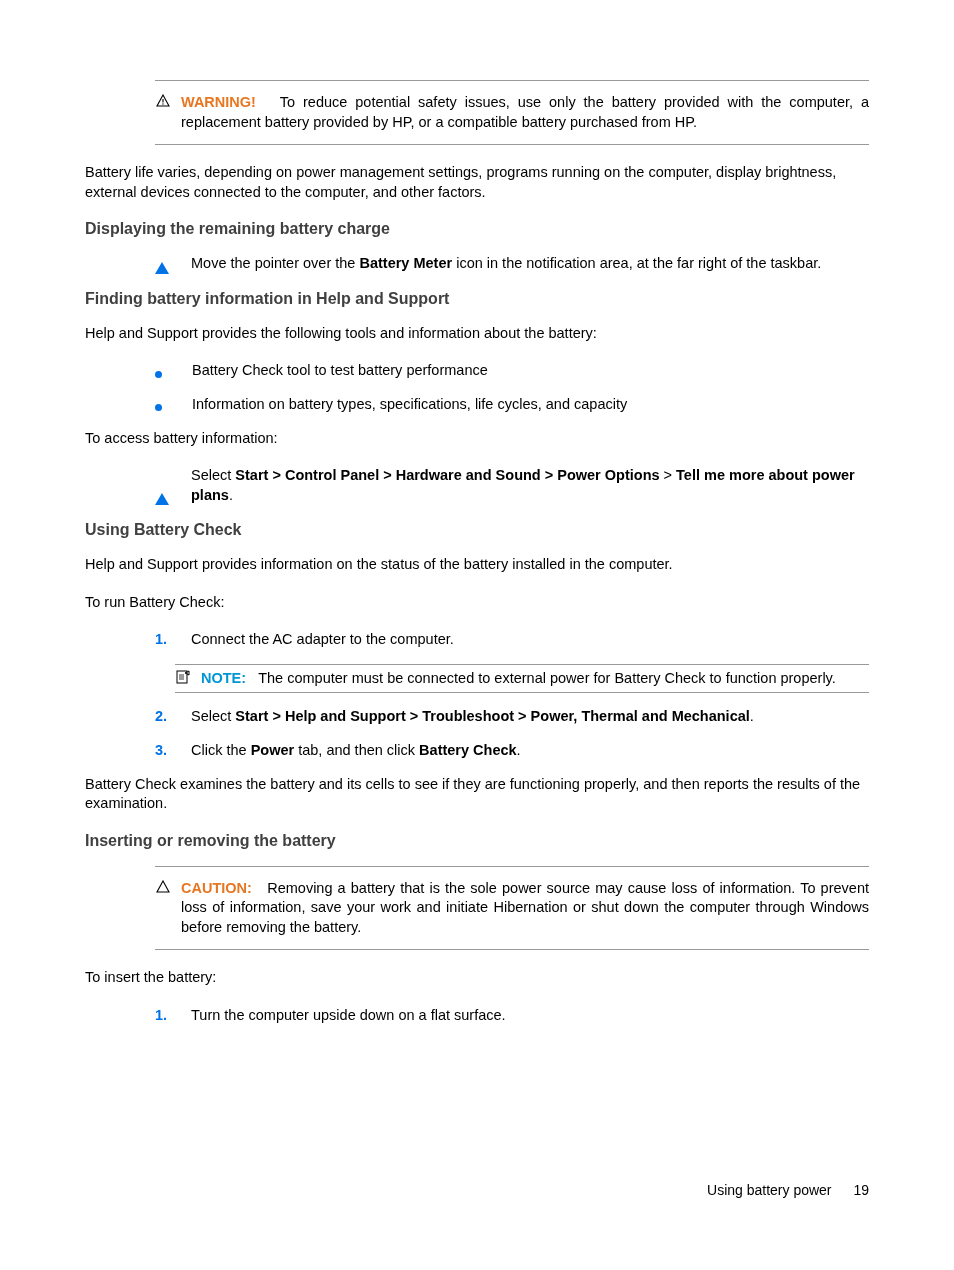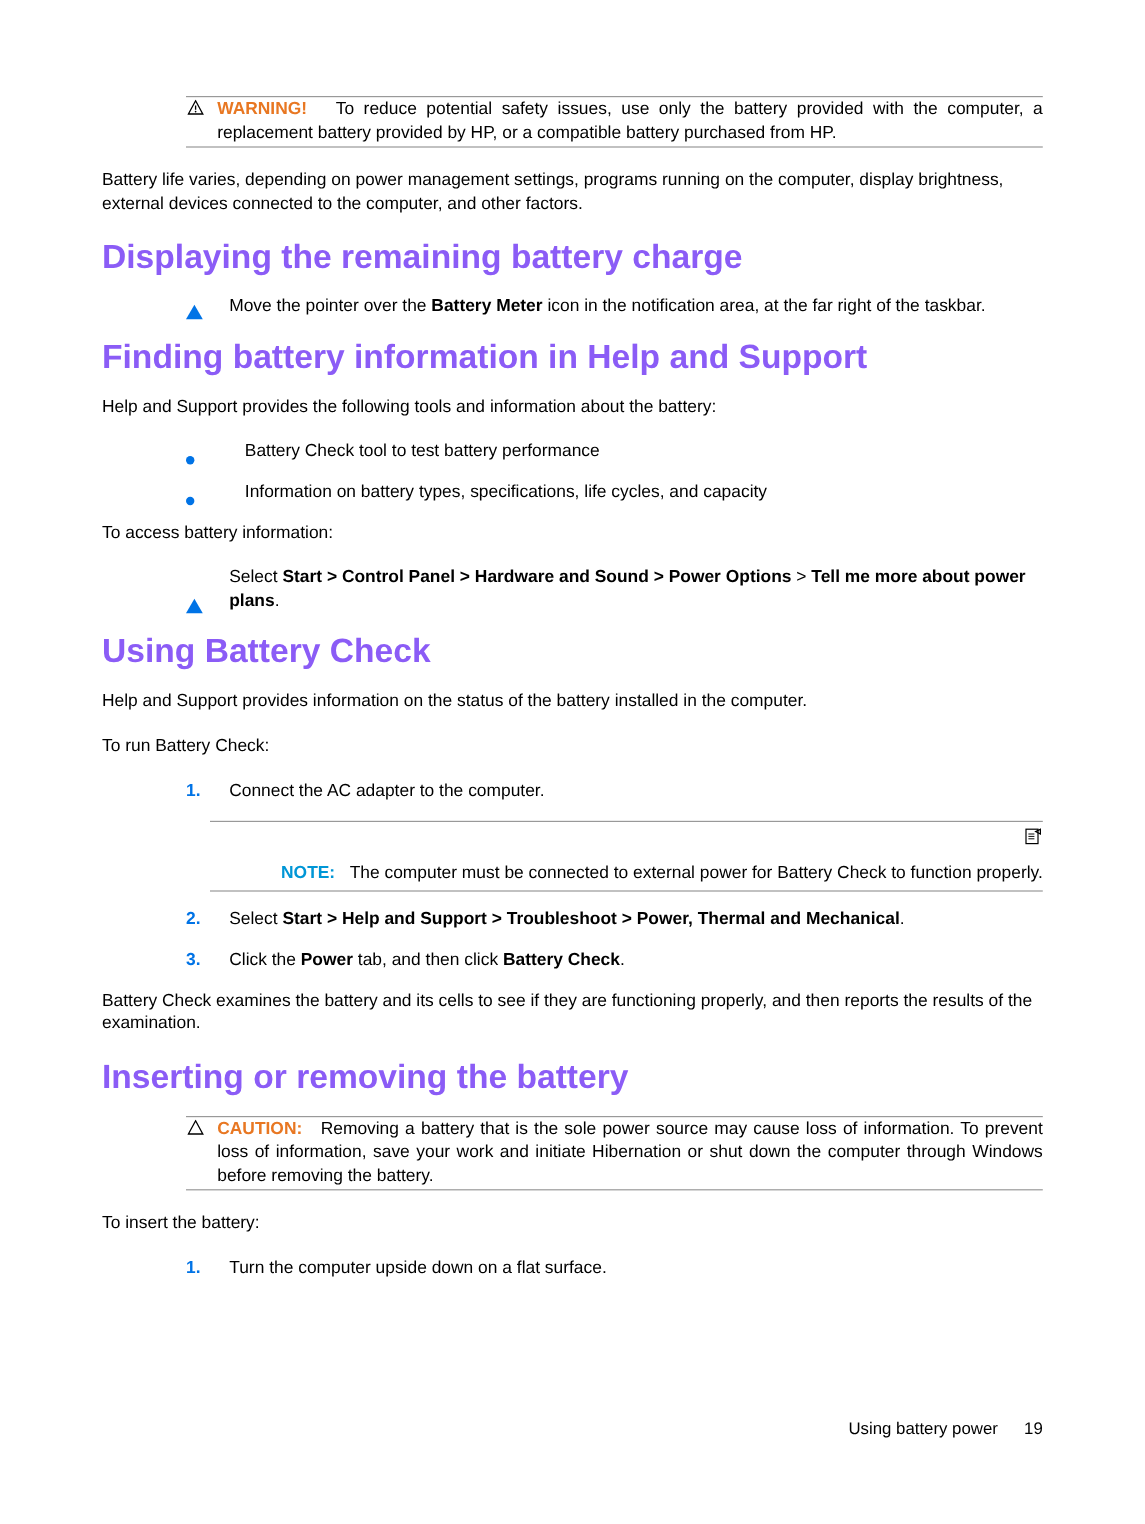"WARNING! To reduce potential safety" .warning-box, .note-box, .caution-box { padding: 1px 0 -> 12px 0 }
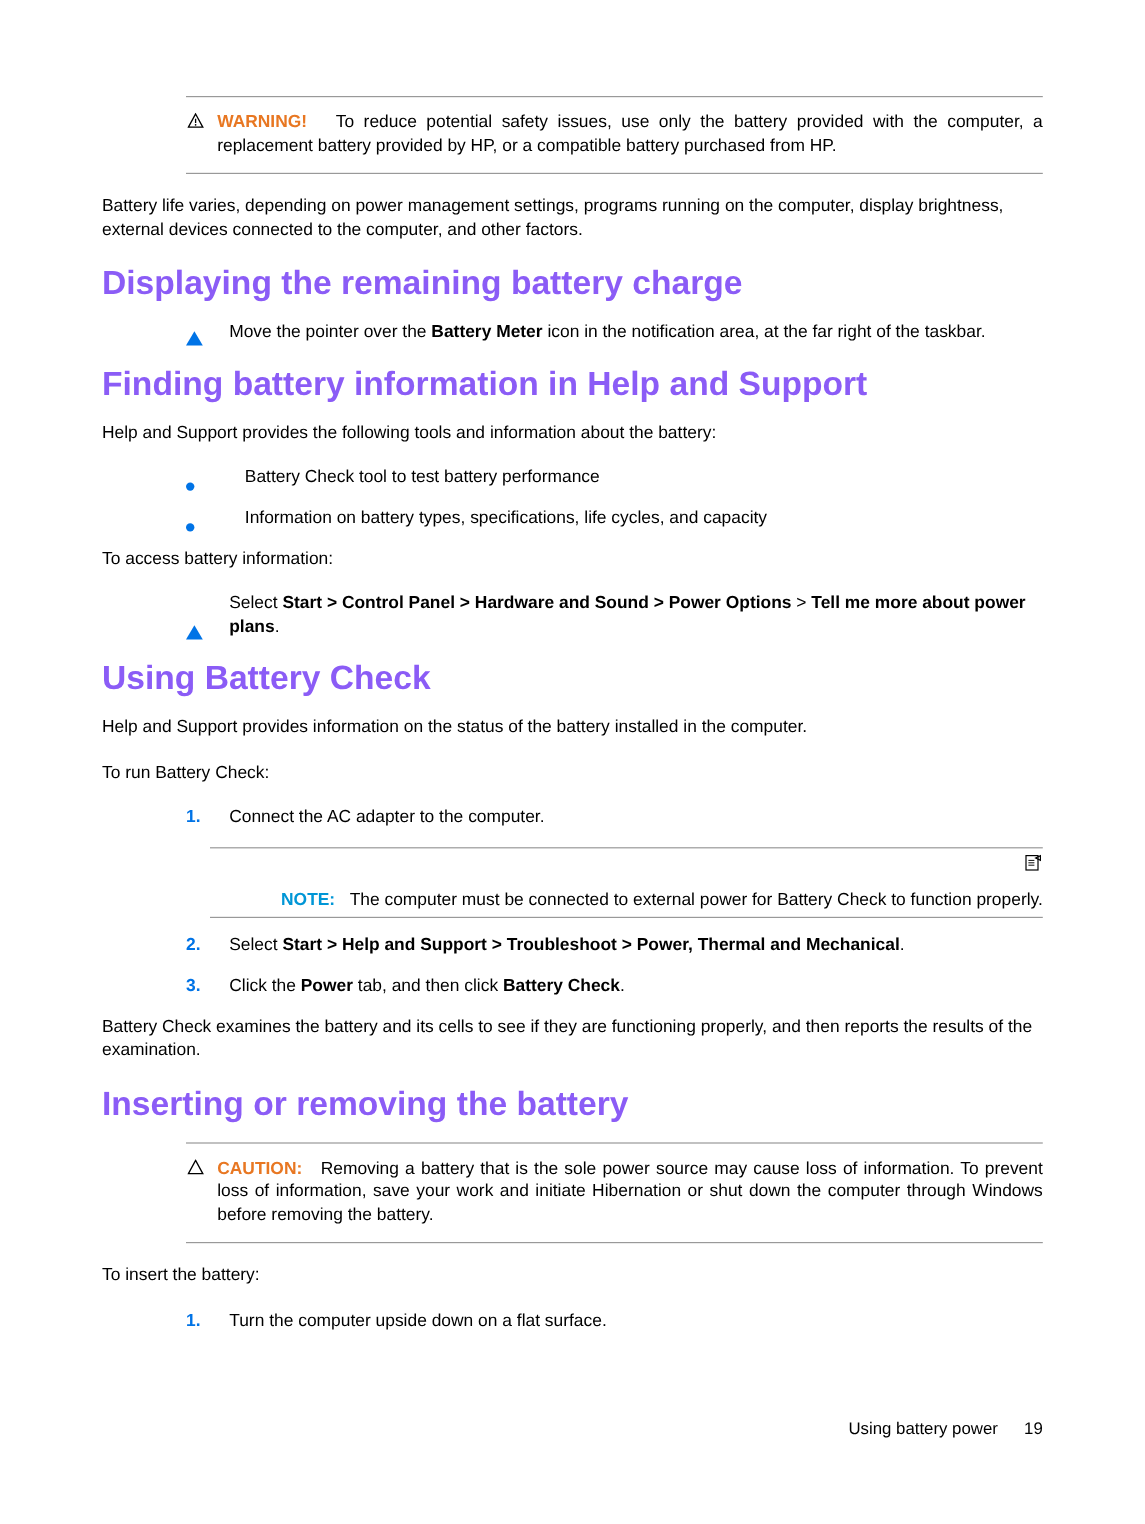"Displaying the remaining battery charge" h2 { color: #8b5cf6 -> #404040; font-size: 28px -> 16px }
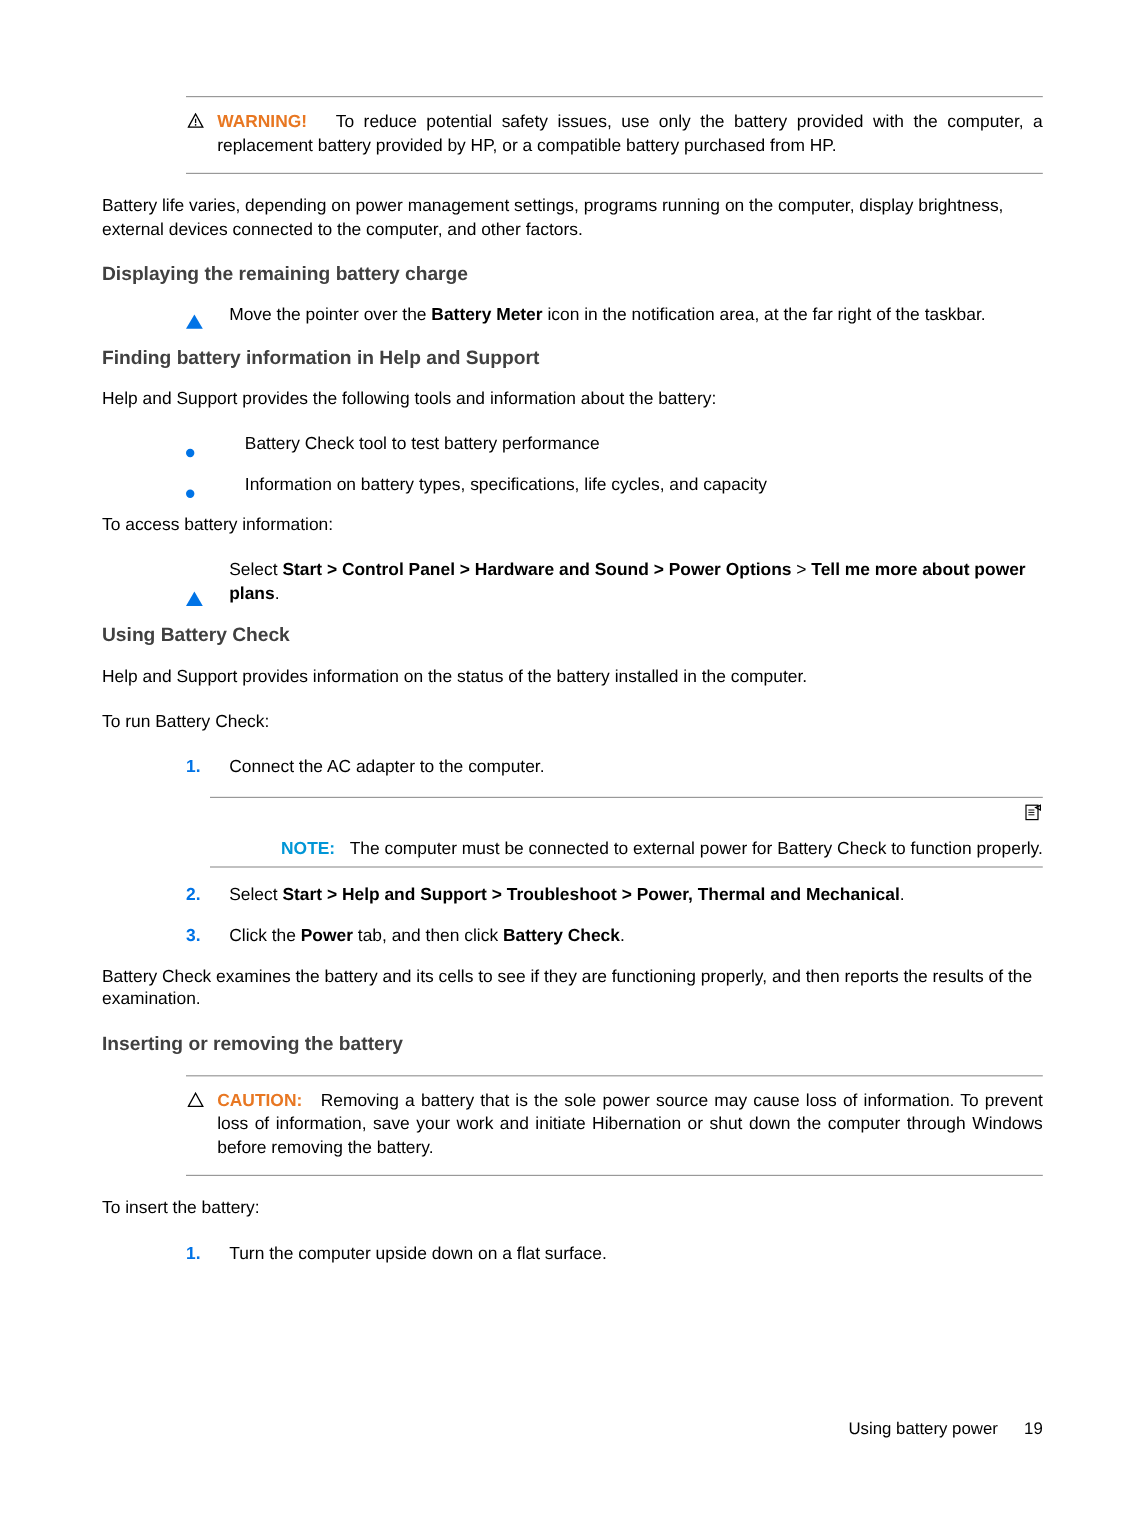"Battery Check tool to test" .bullet-item { align-items: flex-end -> center; gap: 42px -> 30px }
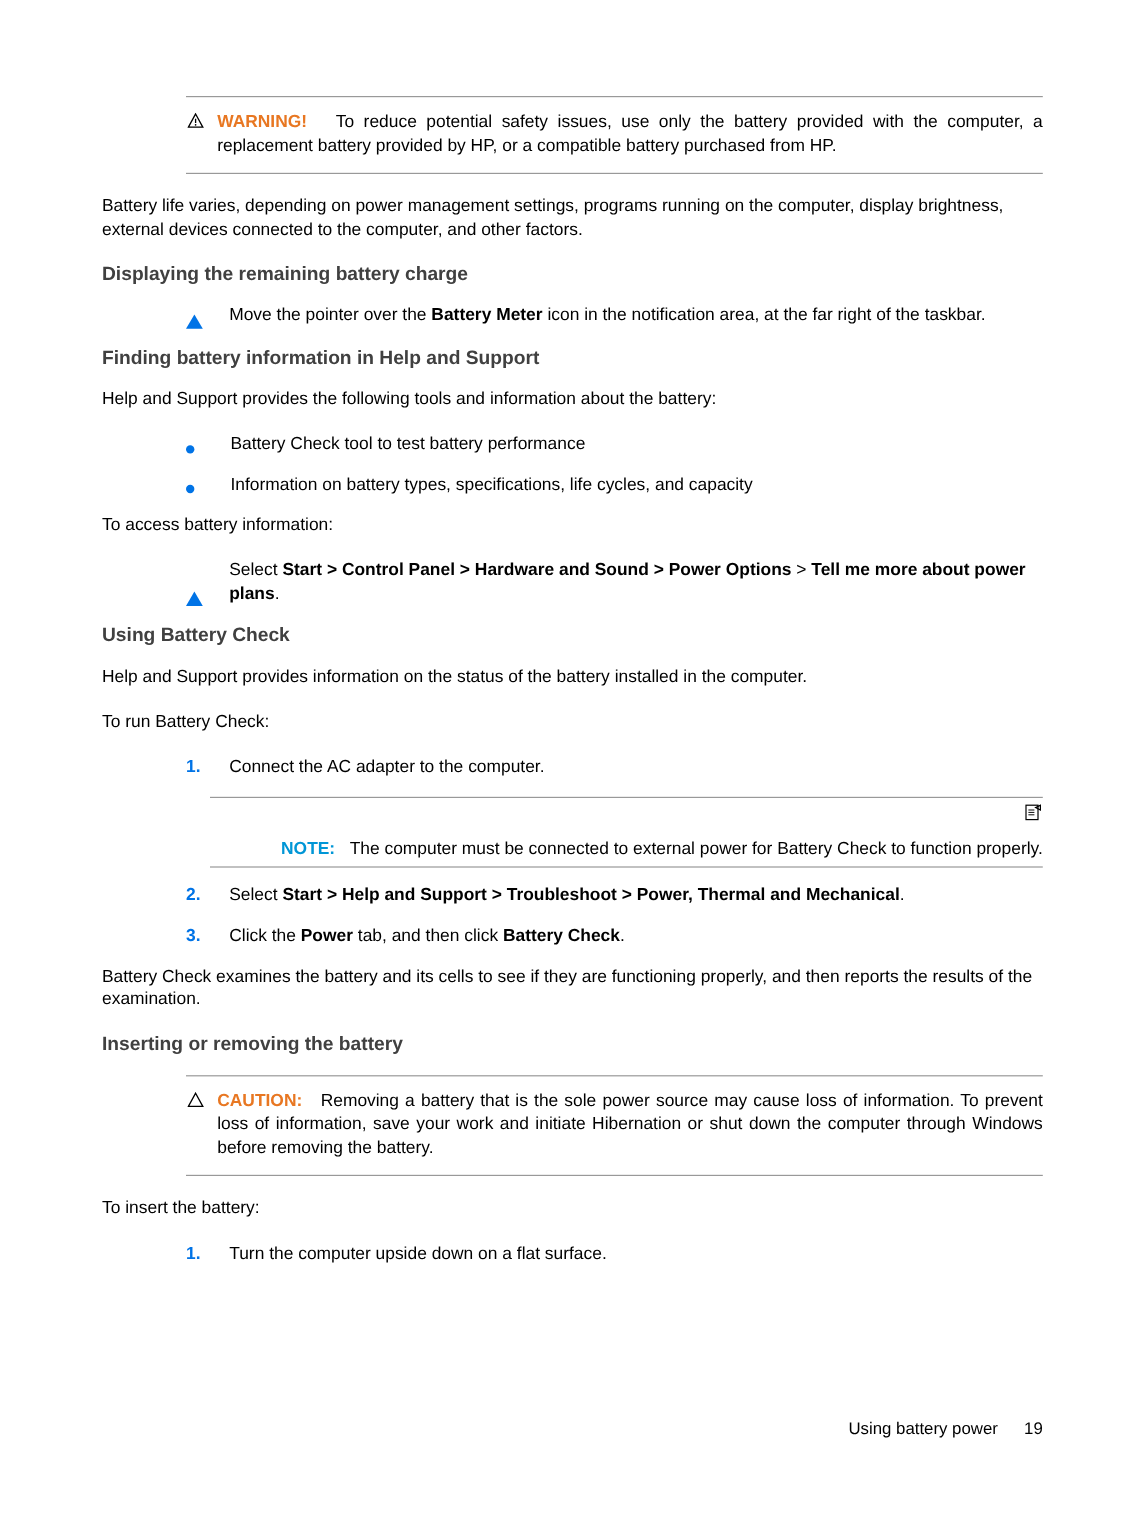"NOTE: The computer must be" .nested-note { align-items: flex-end -> center; flex-direction: column -> none }
